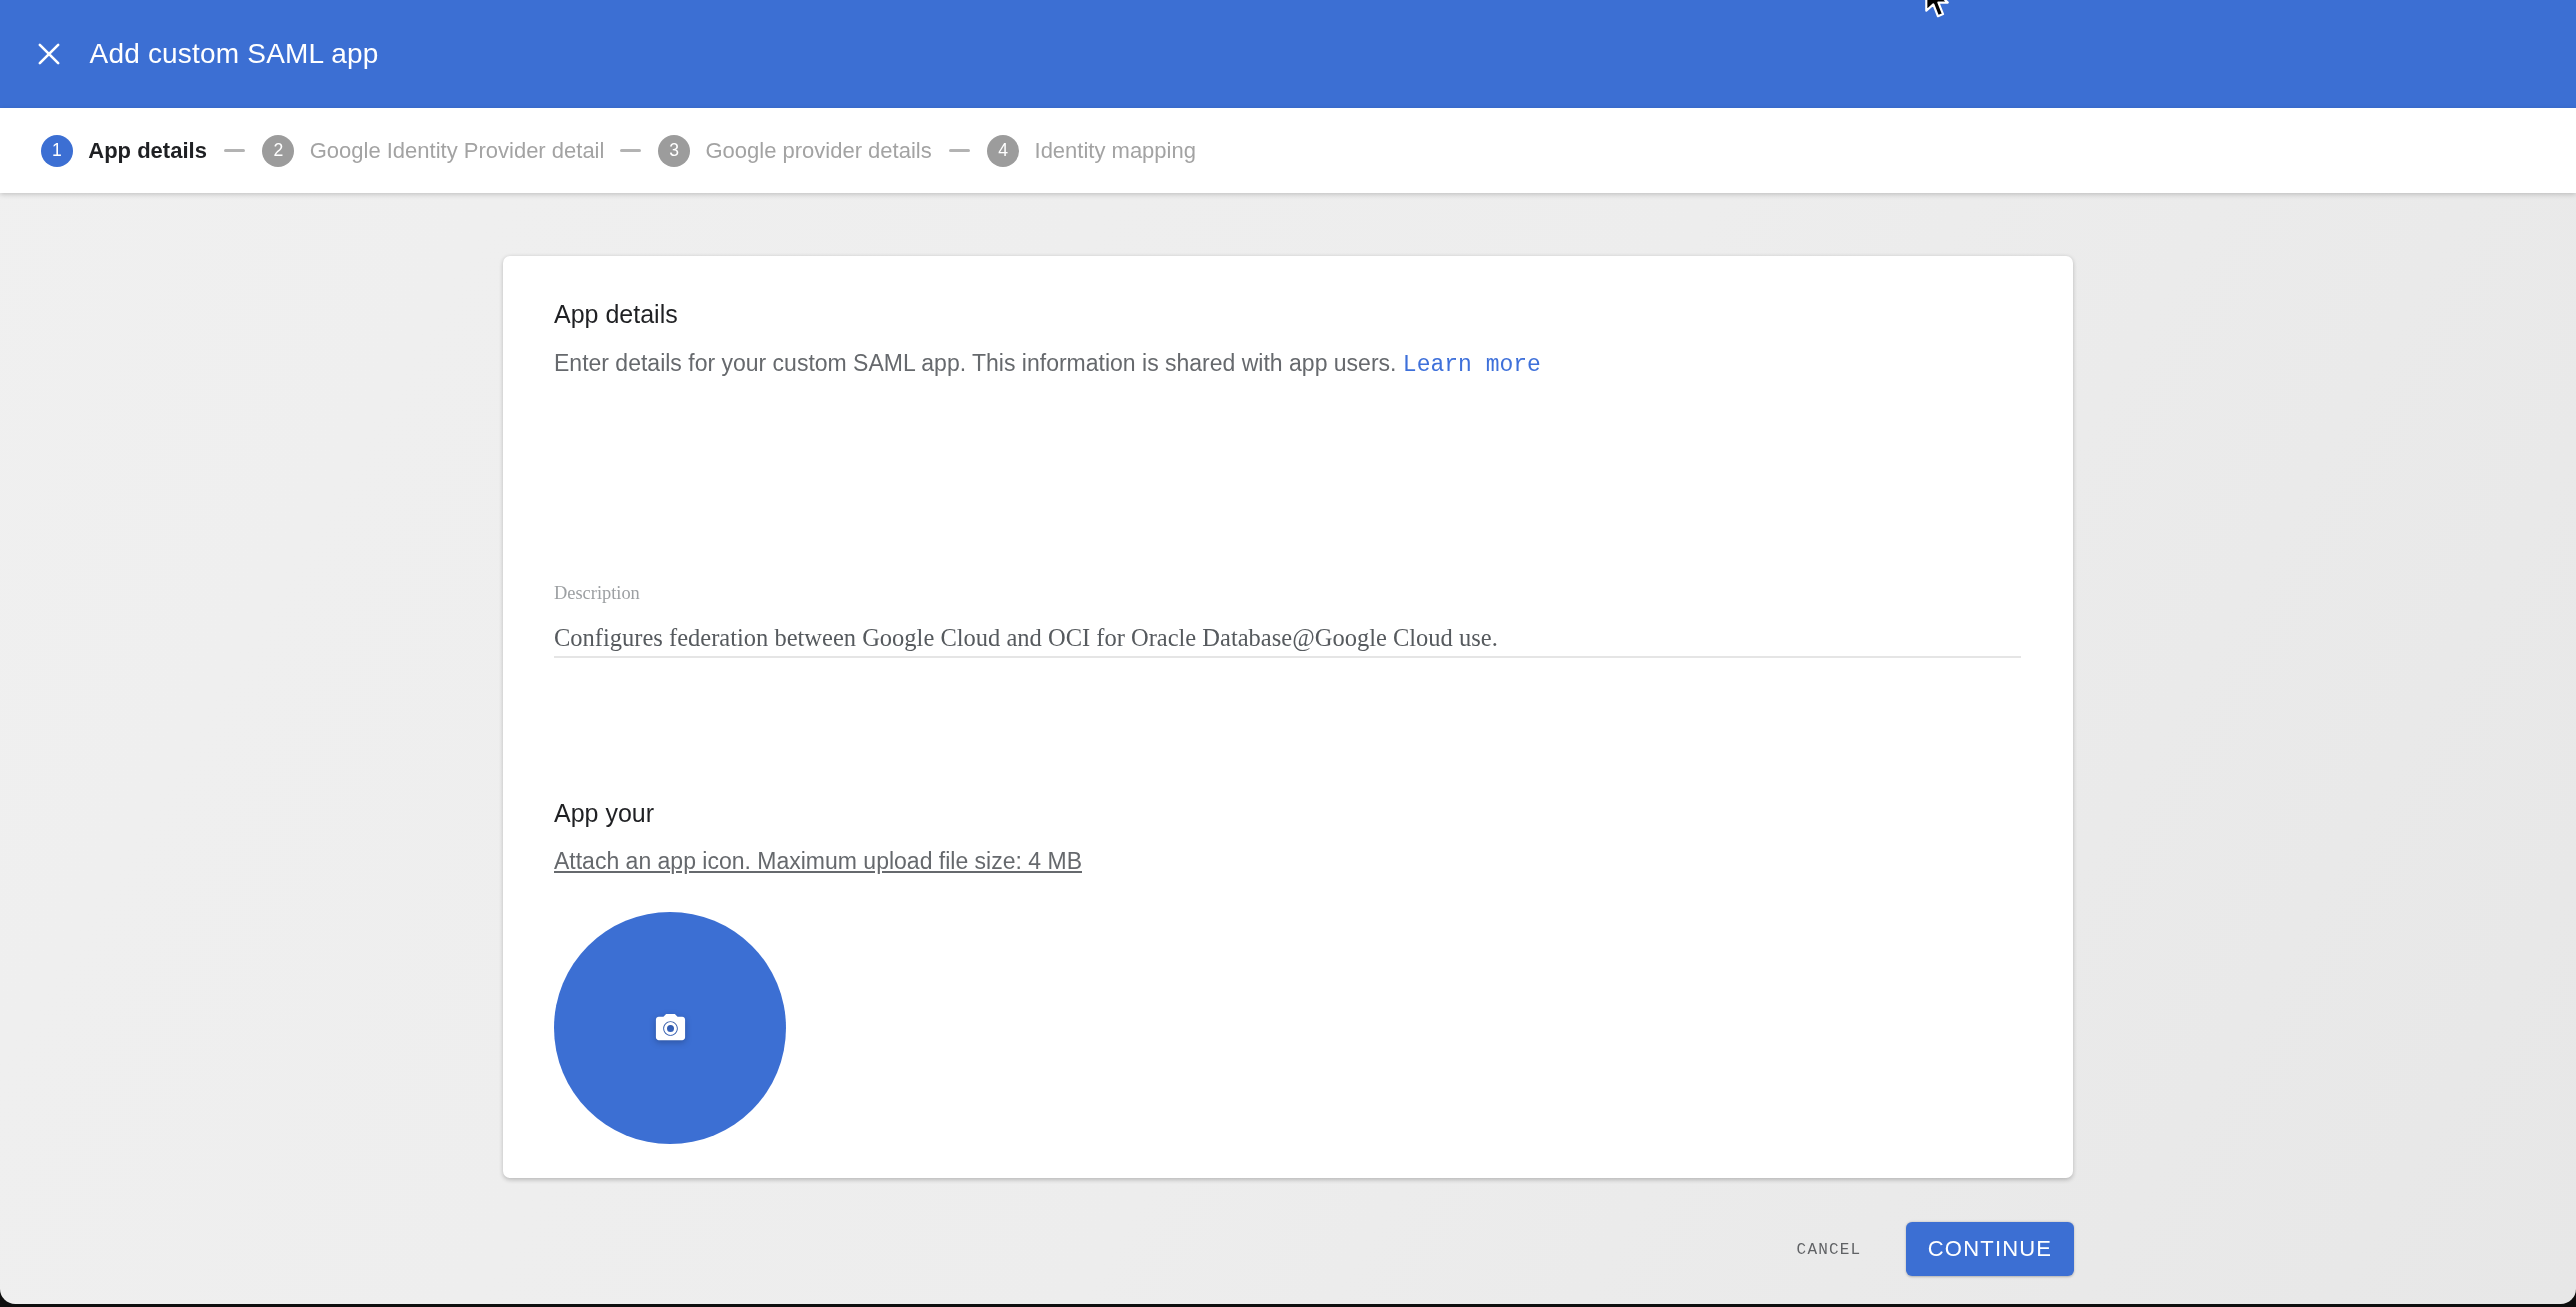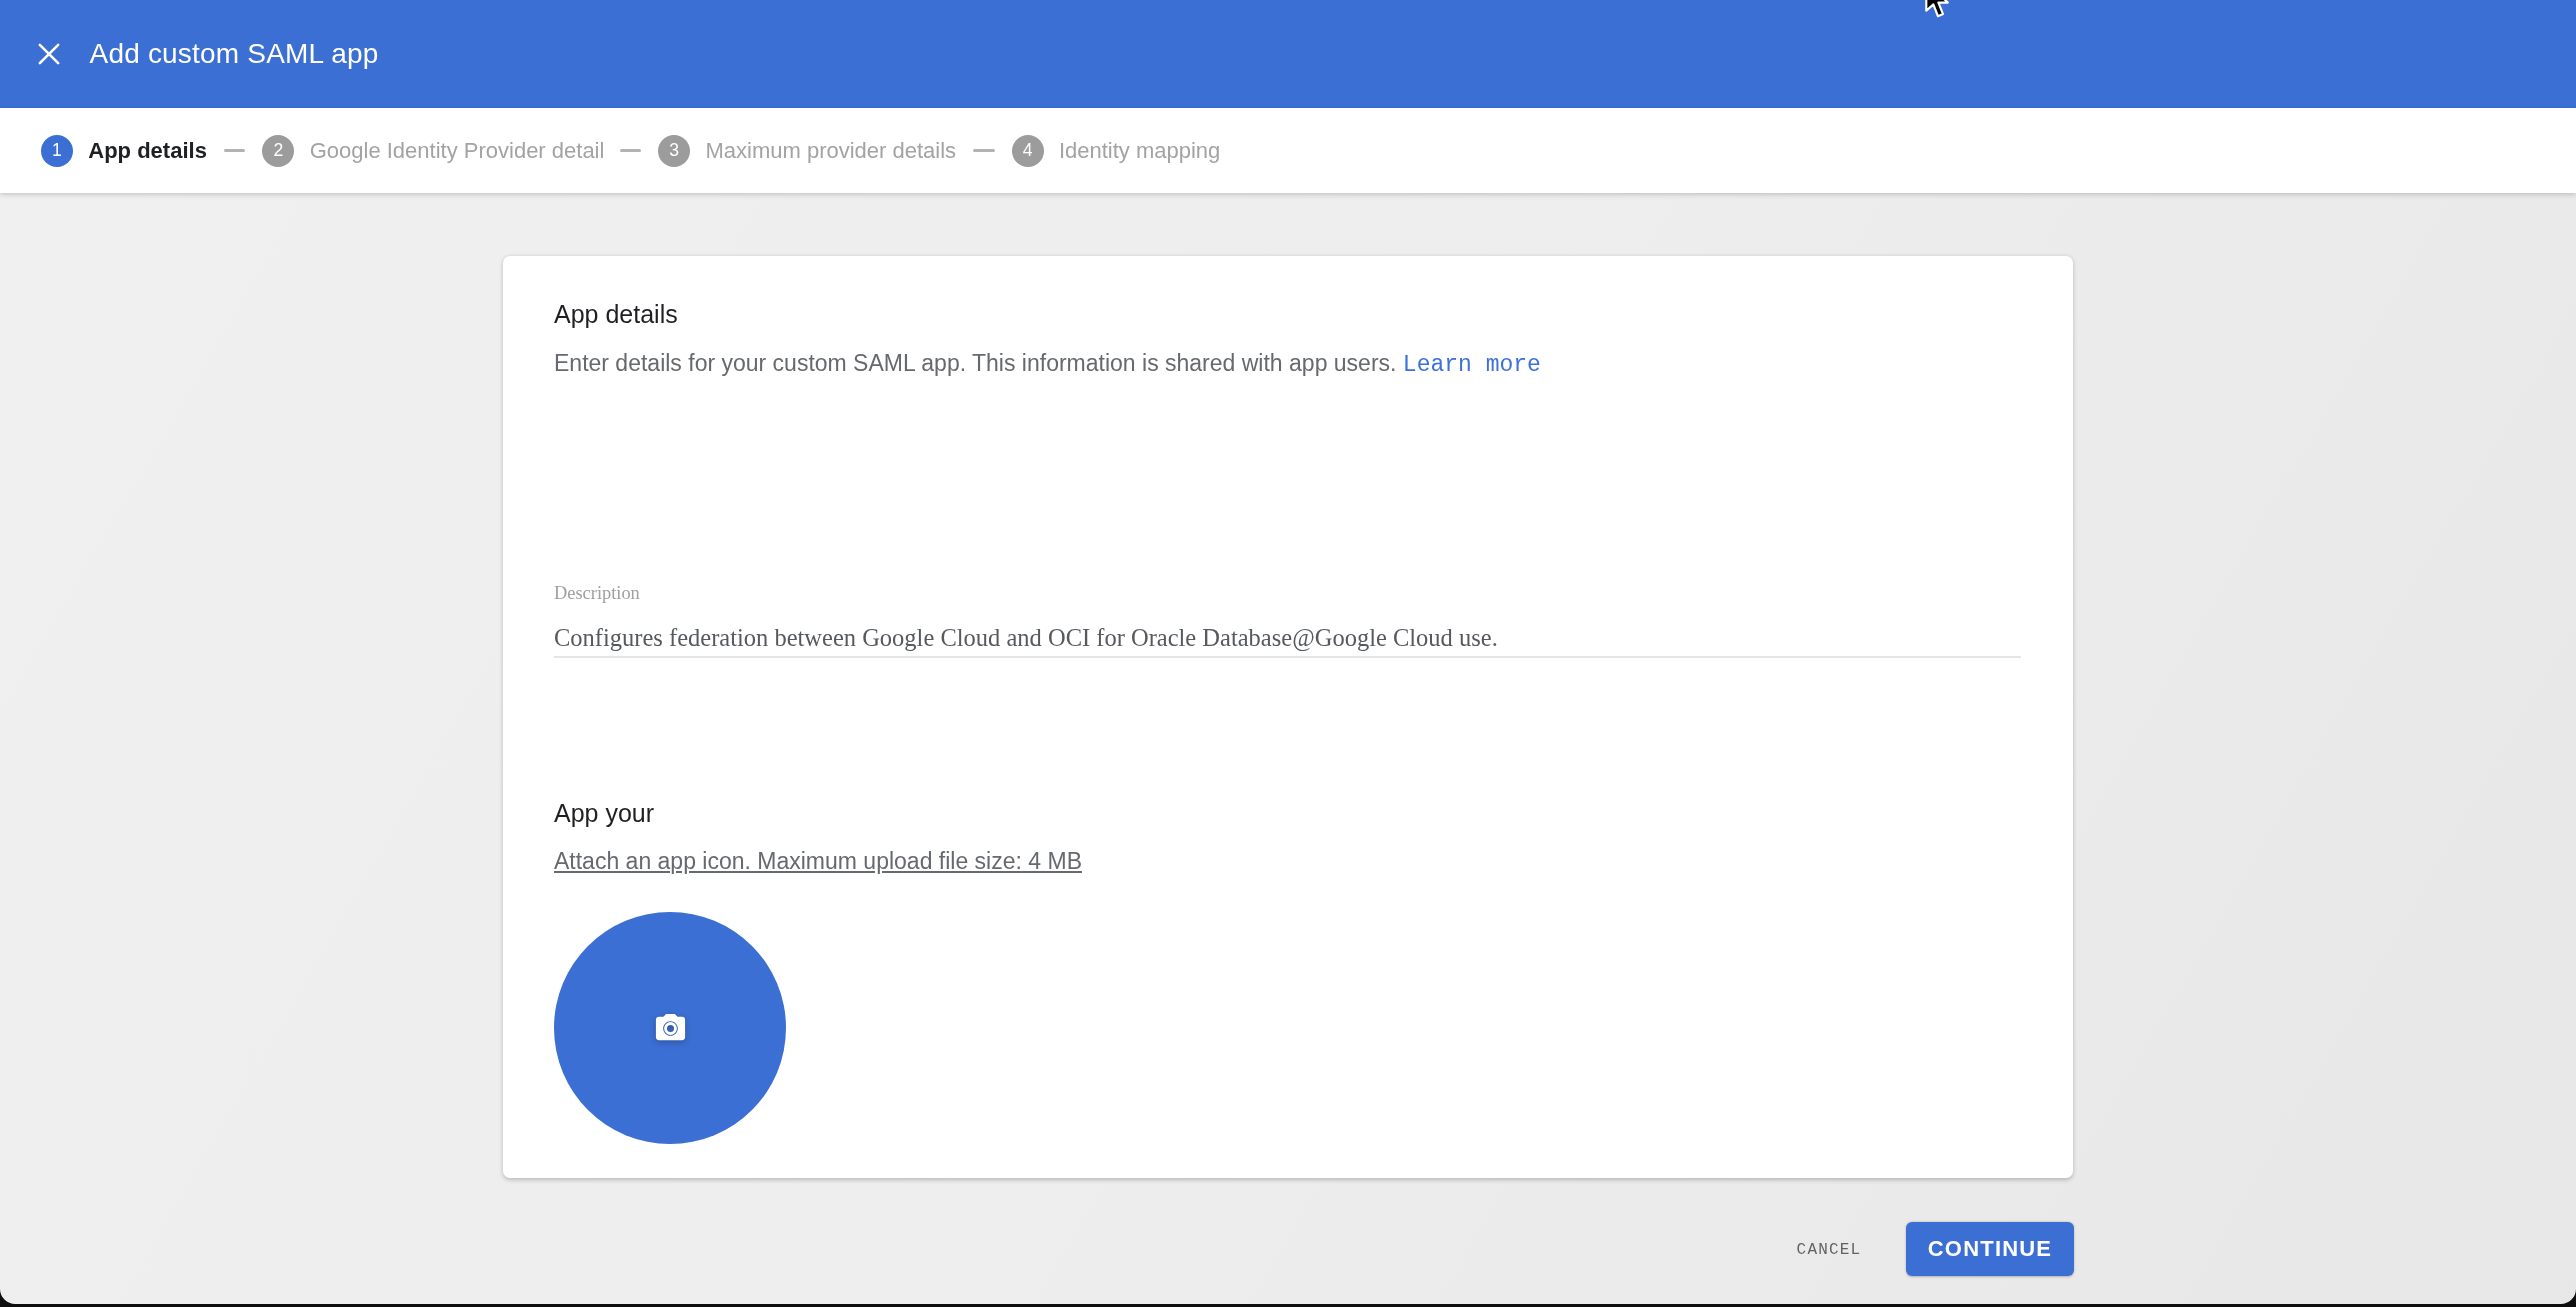"Maximum provider details" div.step-label { text: Maximum -> Google }
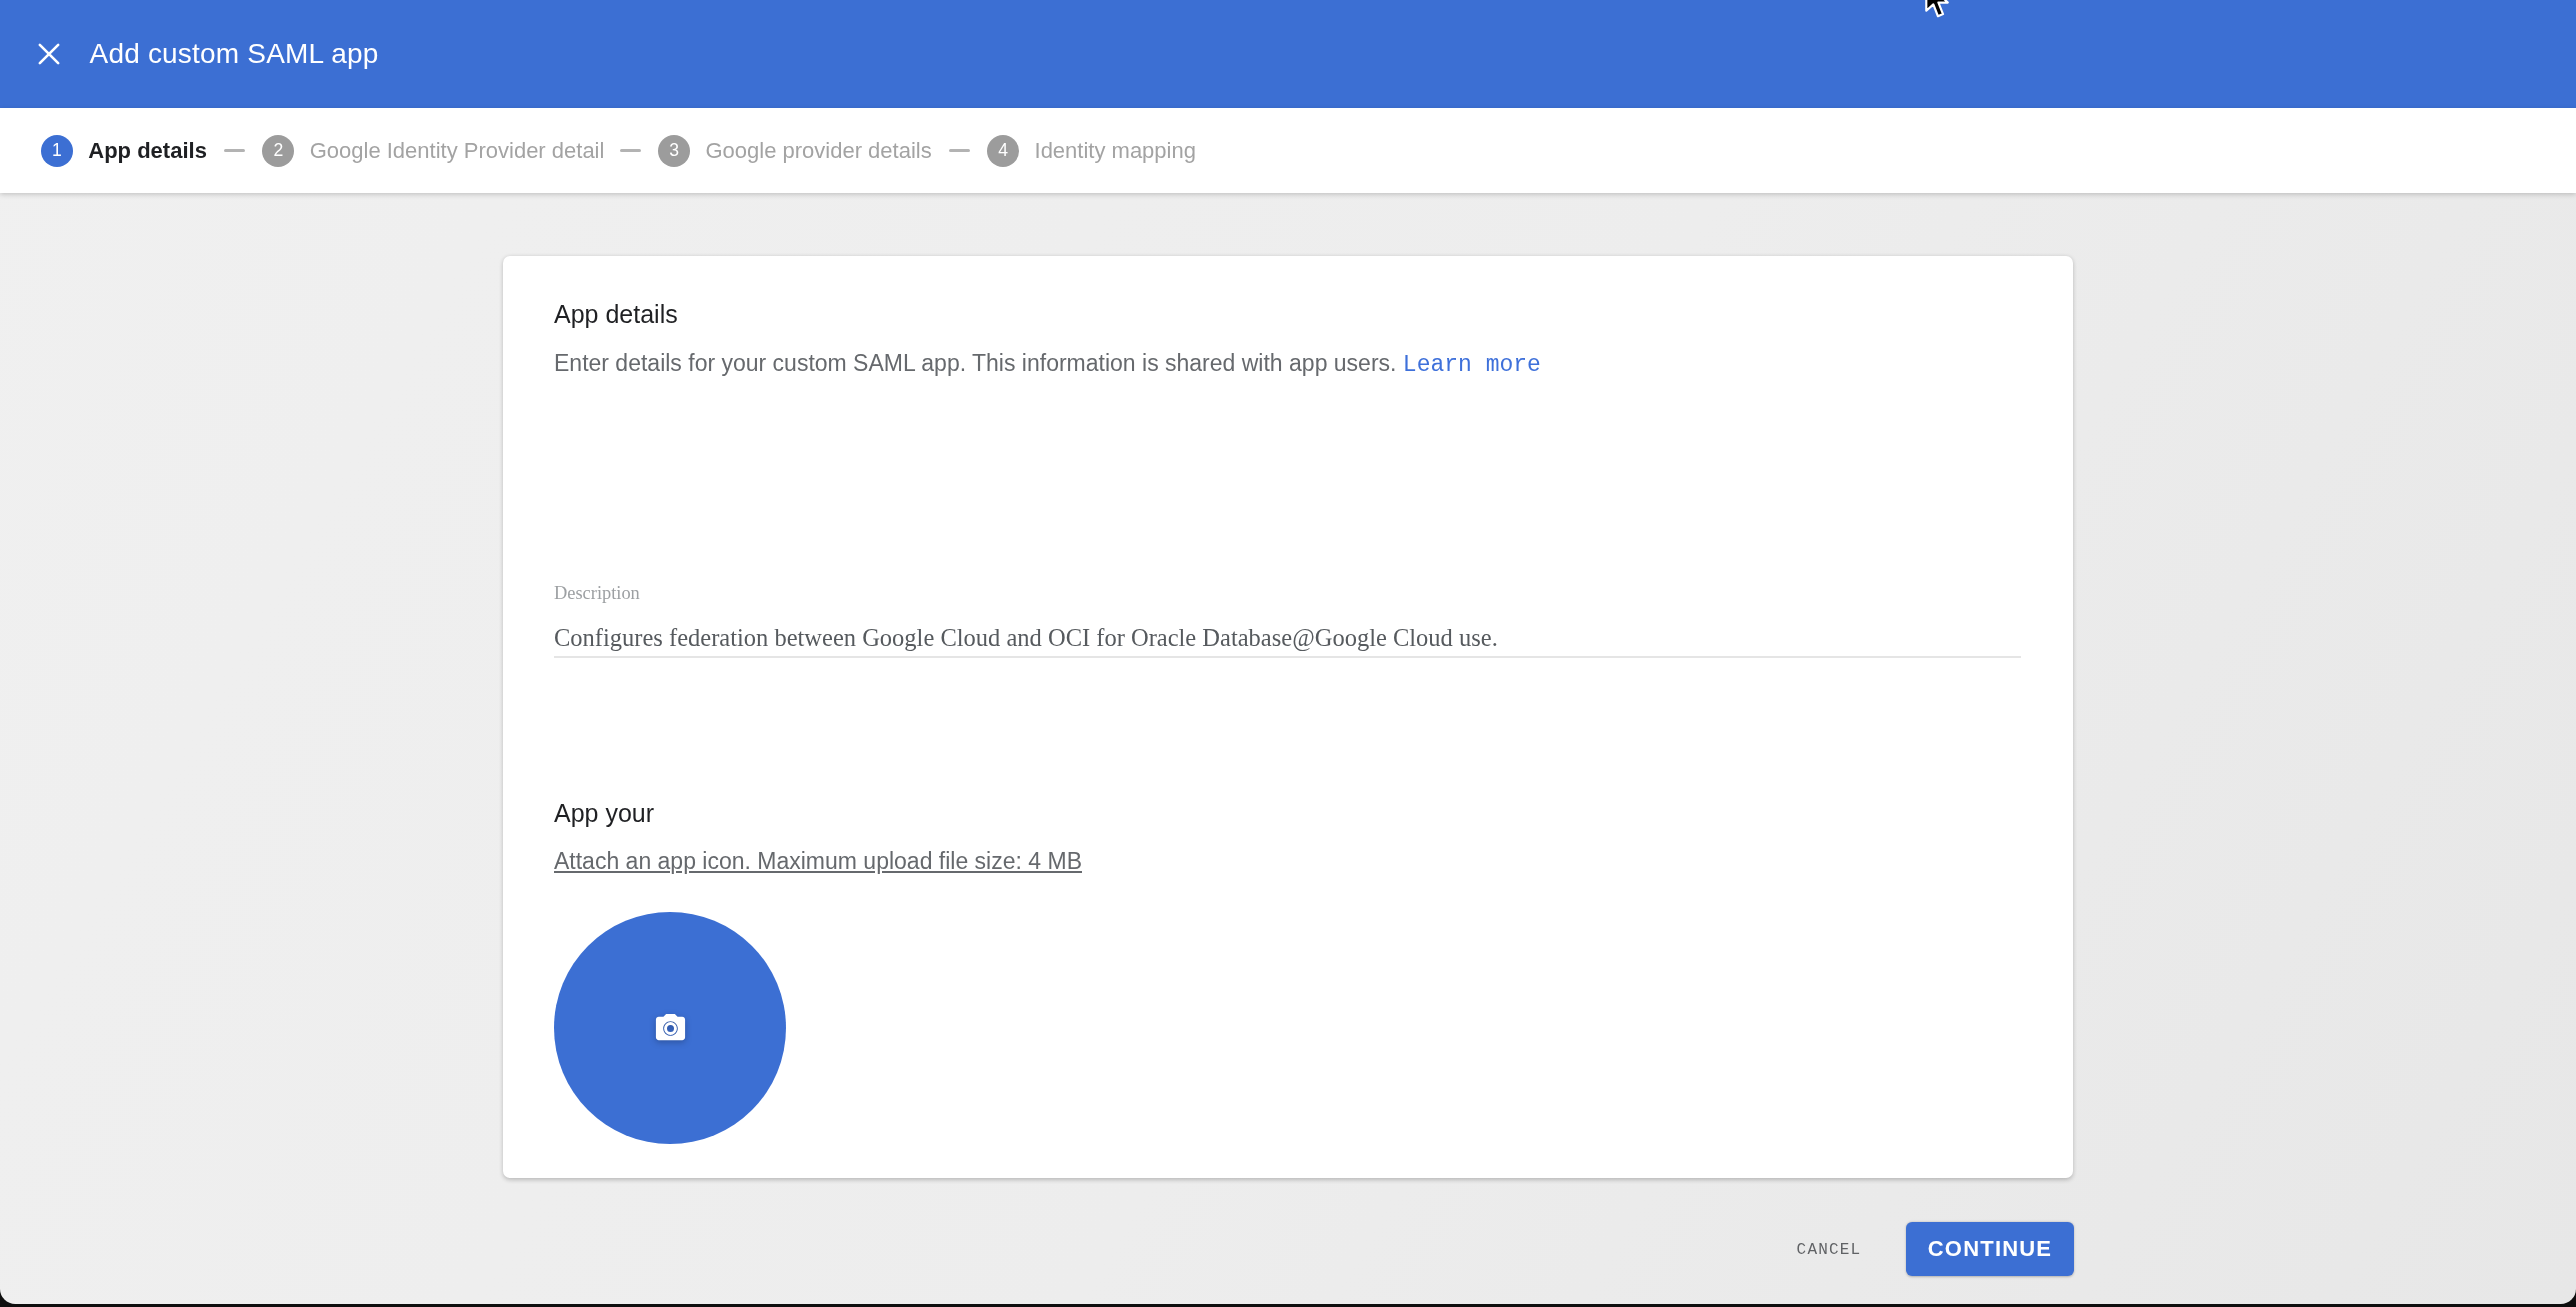"CONTINUE" .footer-continue { font-weight: 700 -> 400 }
